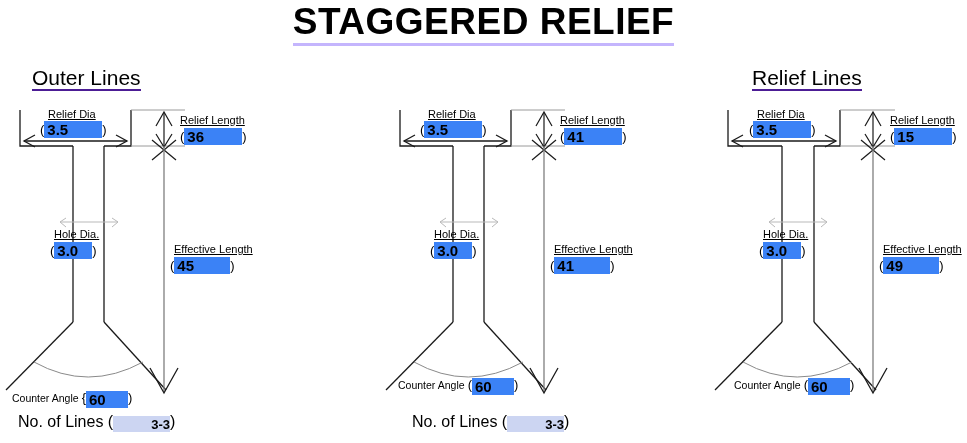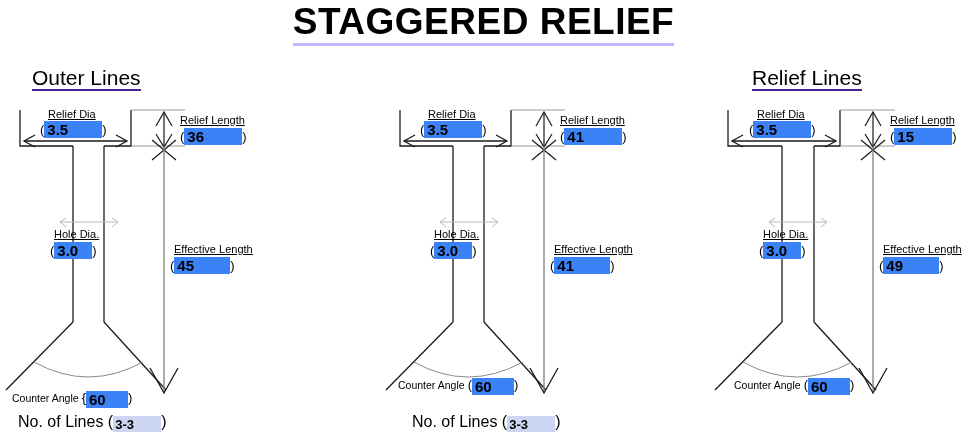"3-3" .nlines .small-val i { margin-left: none -> 36px }
